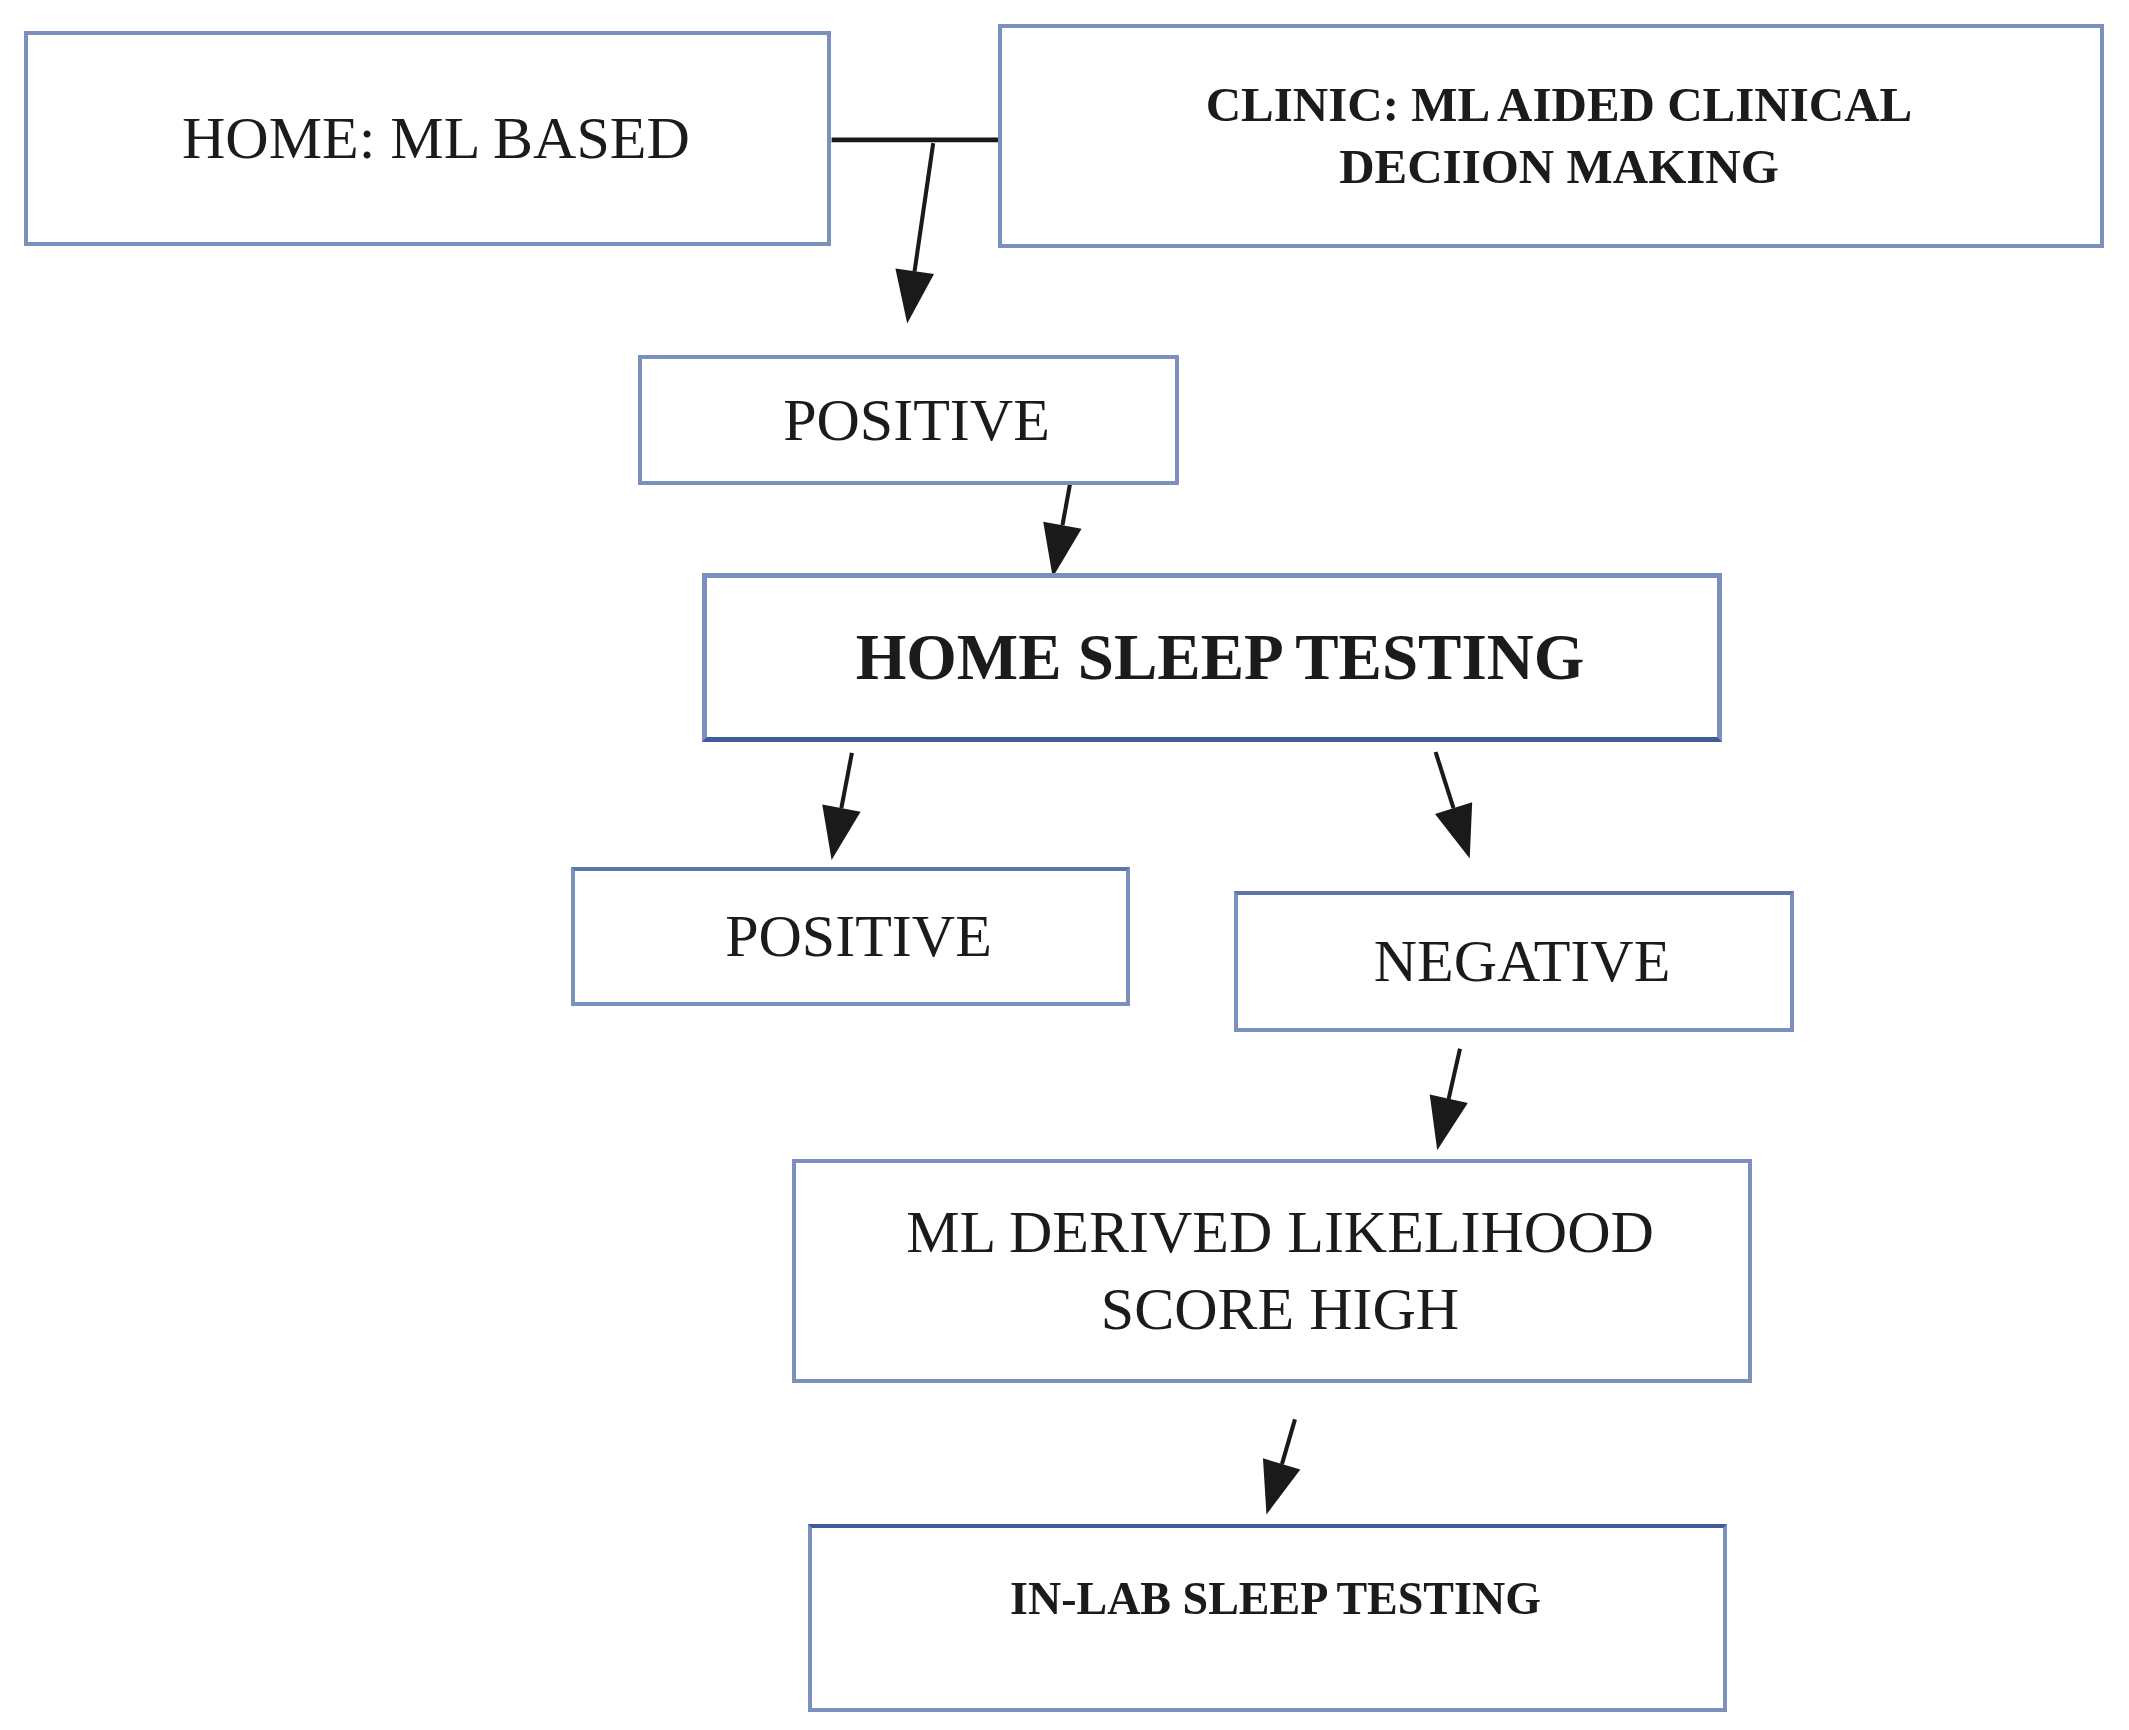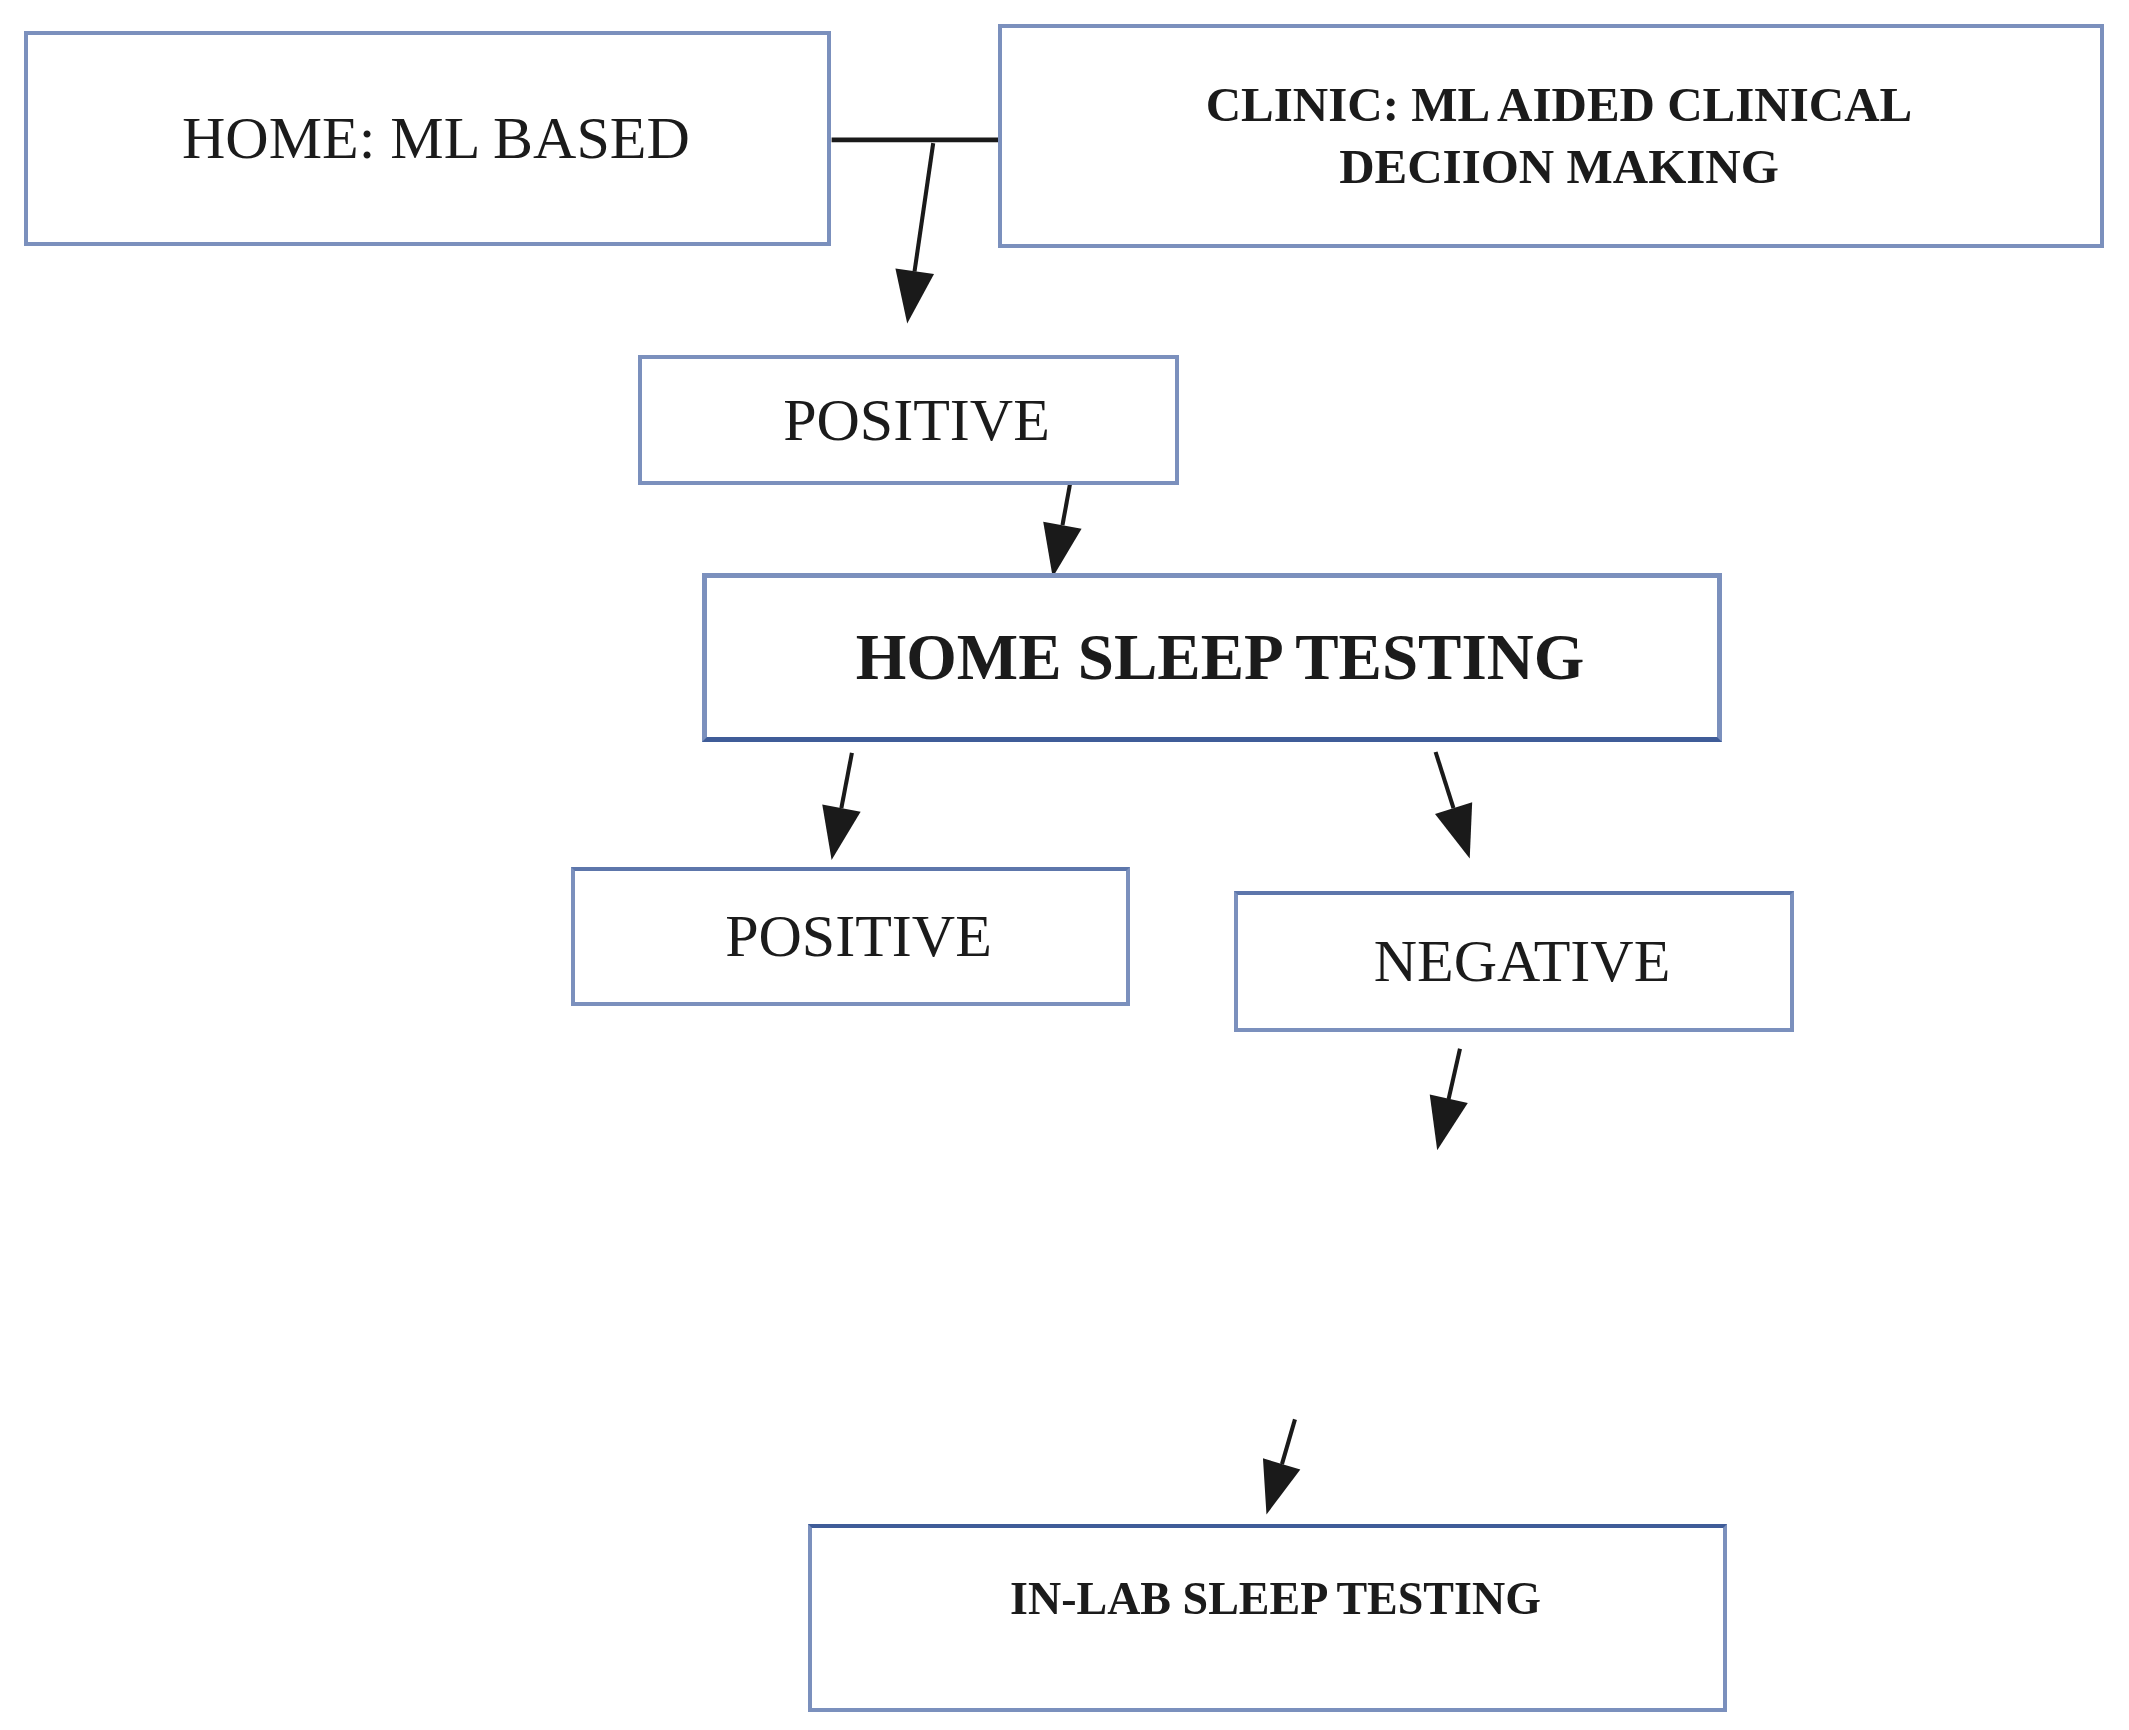"ML DERIVED LIKELIHOOD" div.node { html: none -> <div> <div>ML DERIVED LIKELIHOOD</div> <div>SCORE HIGH</div> </div> }
